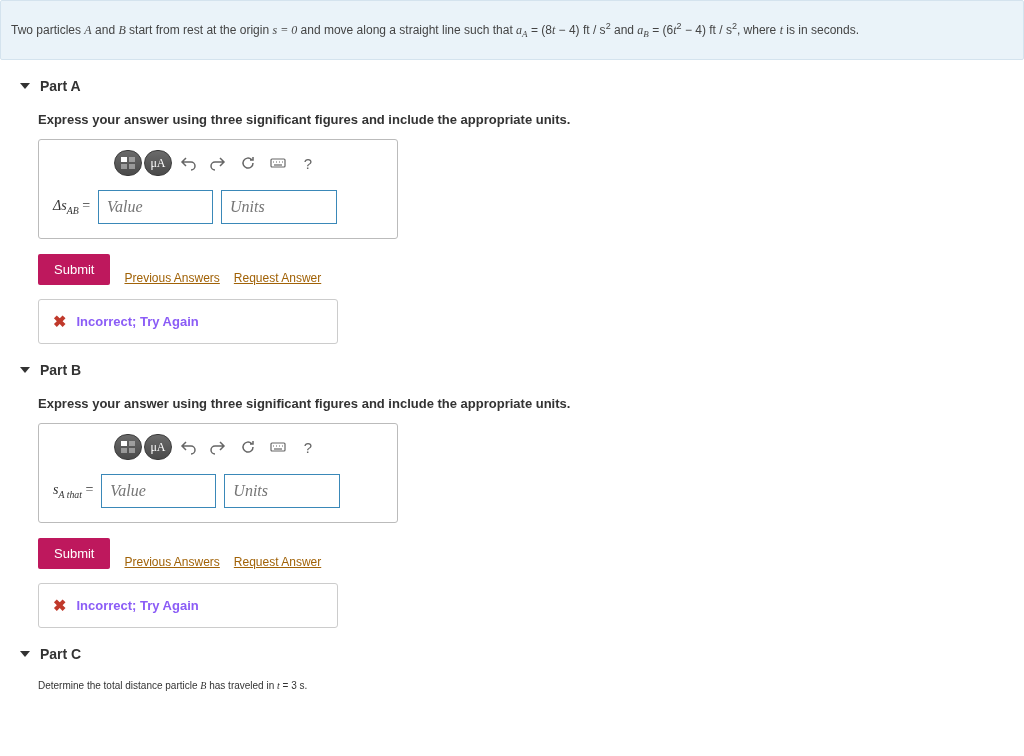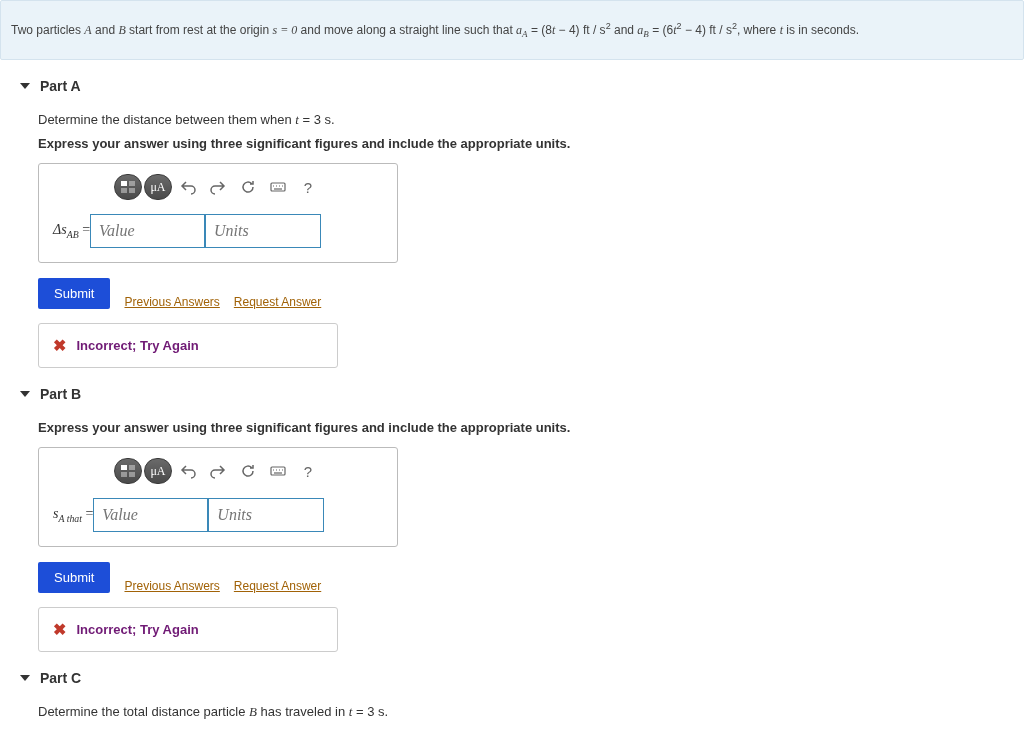"Determine the distance between them" p.question-text { html: <p> <span>Determine the distance between them when </span><span>t</span><span> = 3 s.</span> </p> -> none }
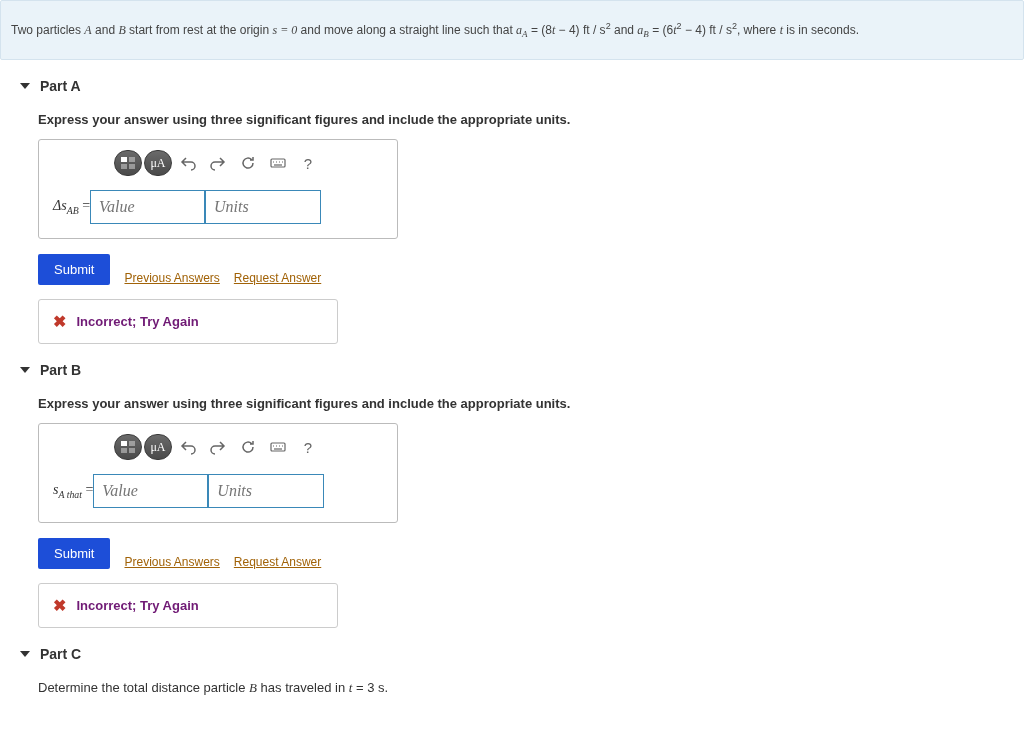"ΔsAB =" .input-row { gap: none -> 8px }
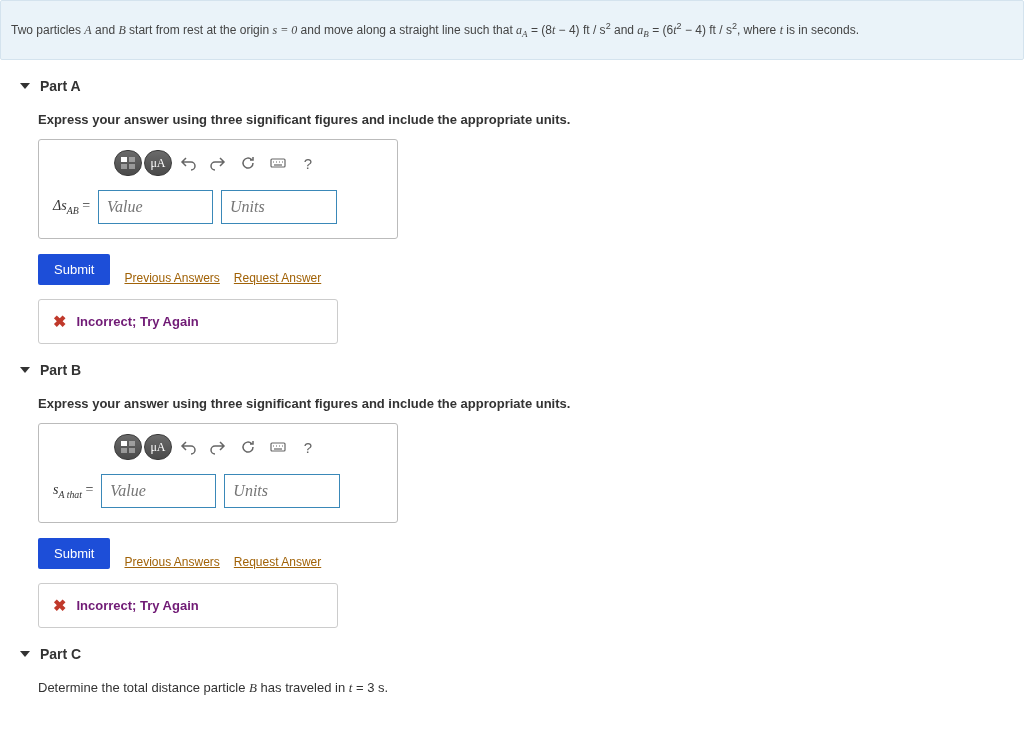"Submit" .submit-btn { background: #1d4ed8 -> #be185d }
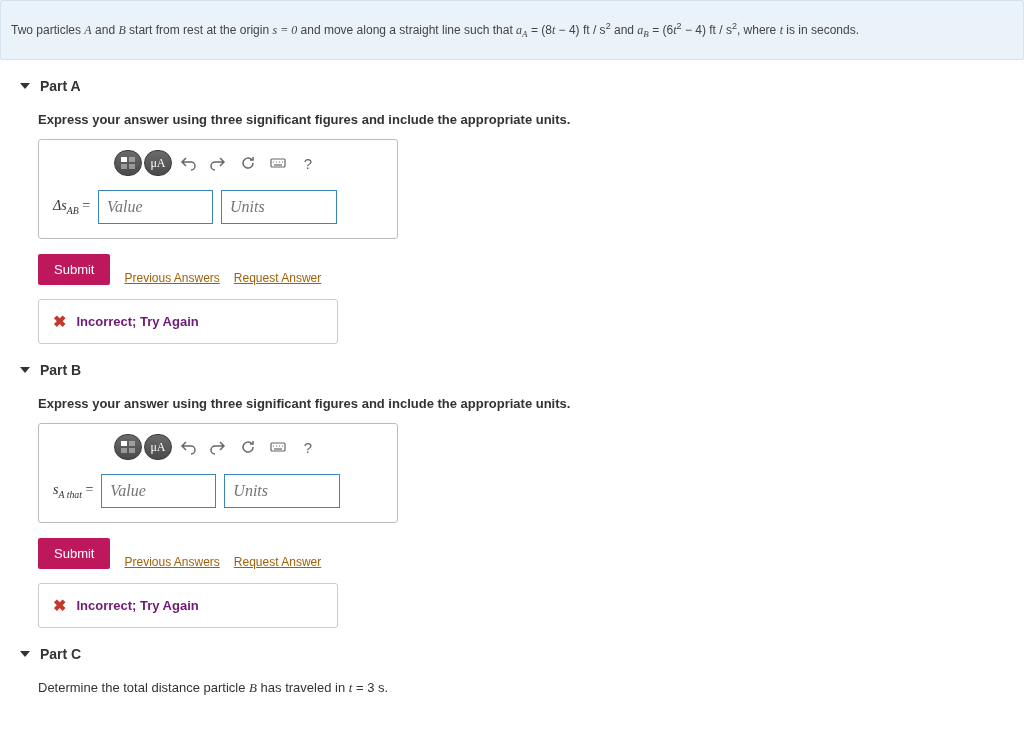"Incorrect; Try Again" .feedback-text { color: #701a75 -> #8b5cf6 }
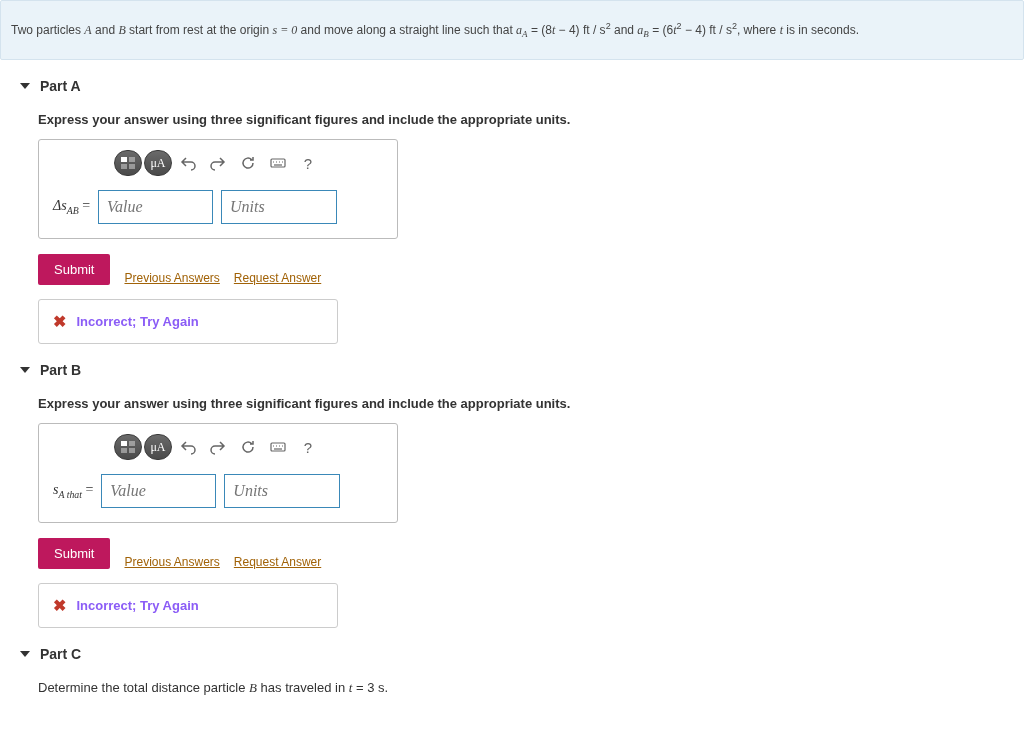"Determine the total distance particle" .cut-off { font-size: 13px -> 10px }
